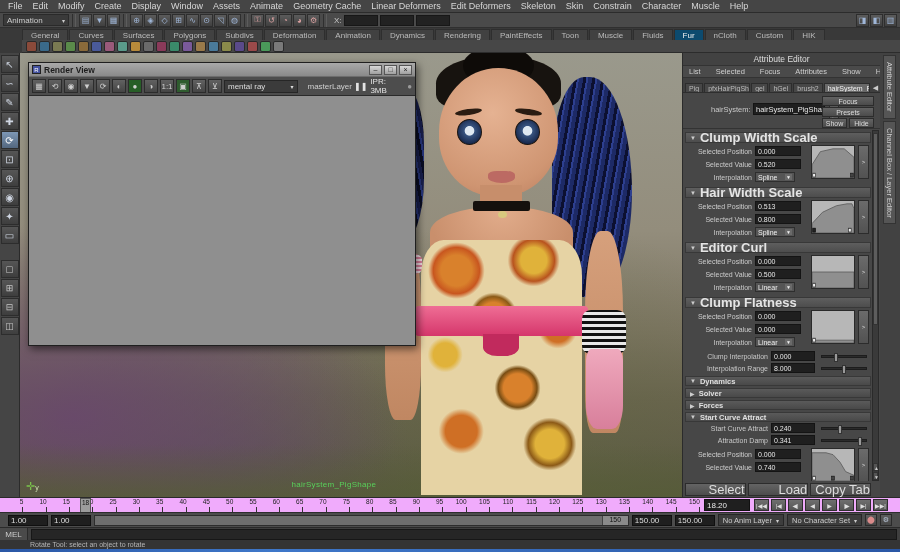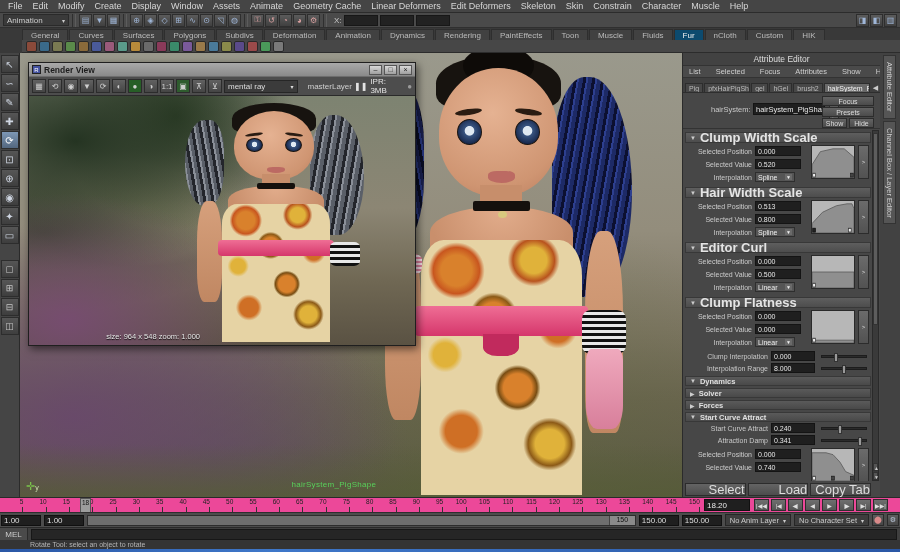"size: 964 x 548 zoom:" div.rv-img { html: <div> <div> <div></div> <div></div> <div></div> <div></div> <div></div> <div></div> <div></div> <div></div> <div></div> <div></div> <div></div> <div></div> <div></div> <div></div> <div></div> <div></div> </div> <span>size: 964 x 548 zoom: 1.000</span> </div> -> none }
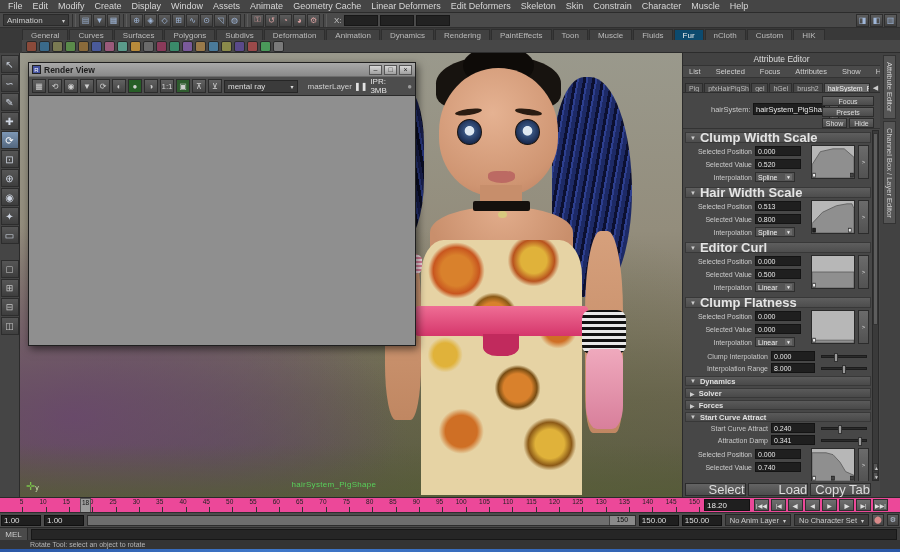"18.20" .time-slider { background: #ec4899 -> #f0abfc }
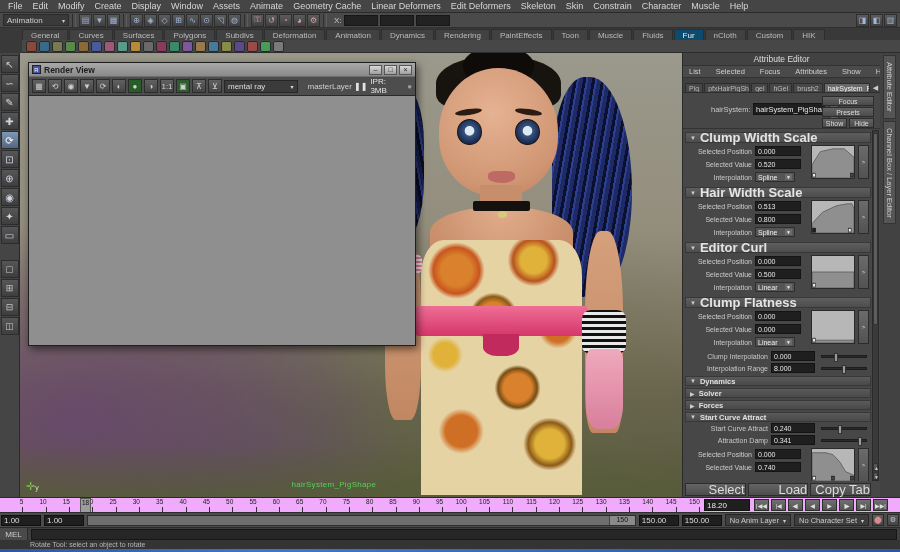"1.00" .range-row { padding: 0 1px -> 0 8px }
